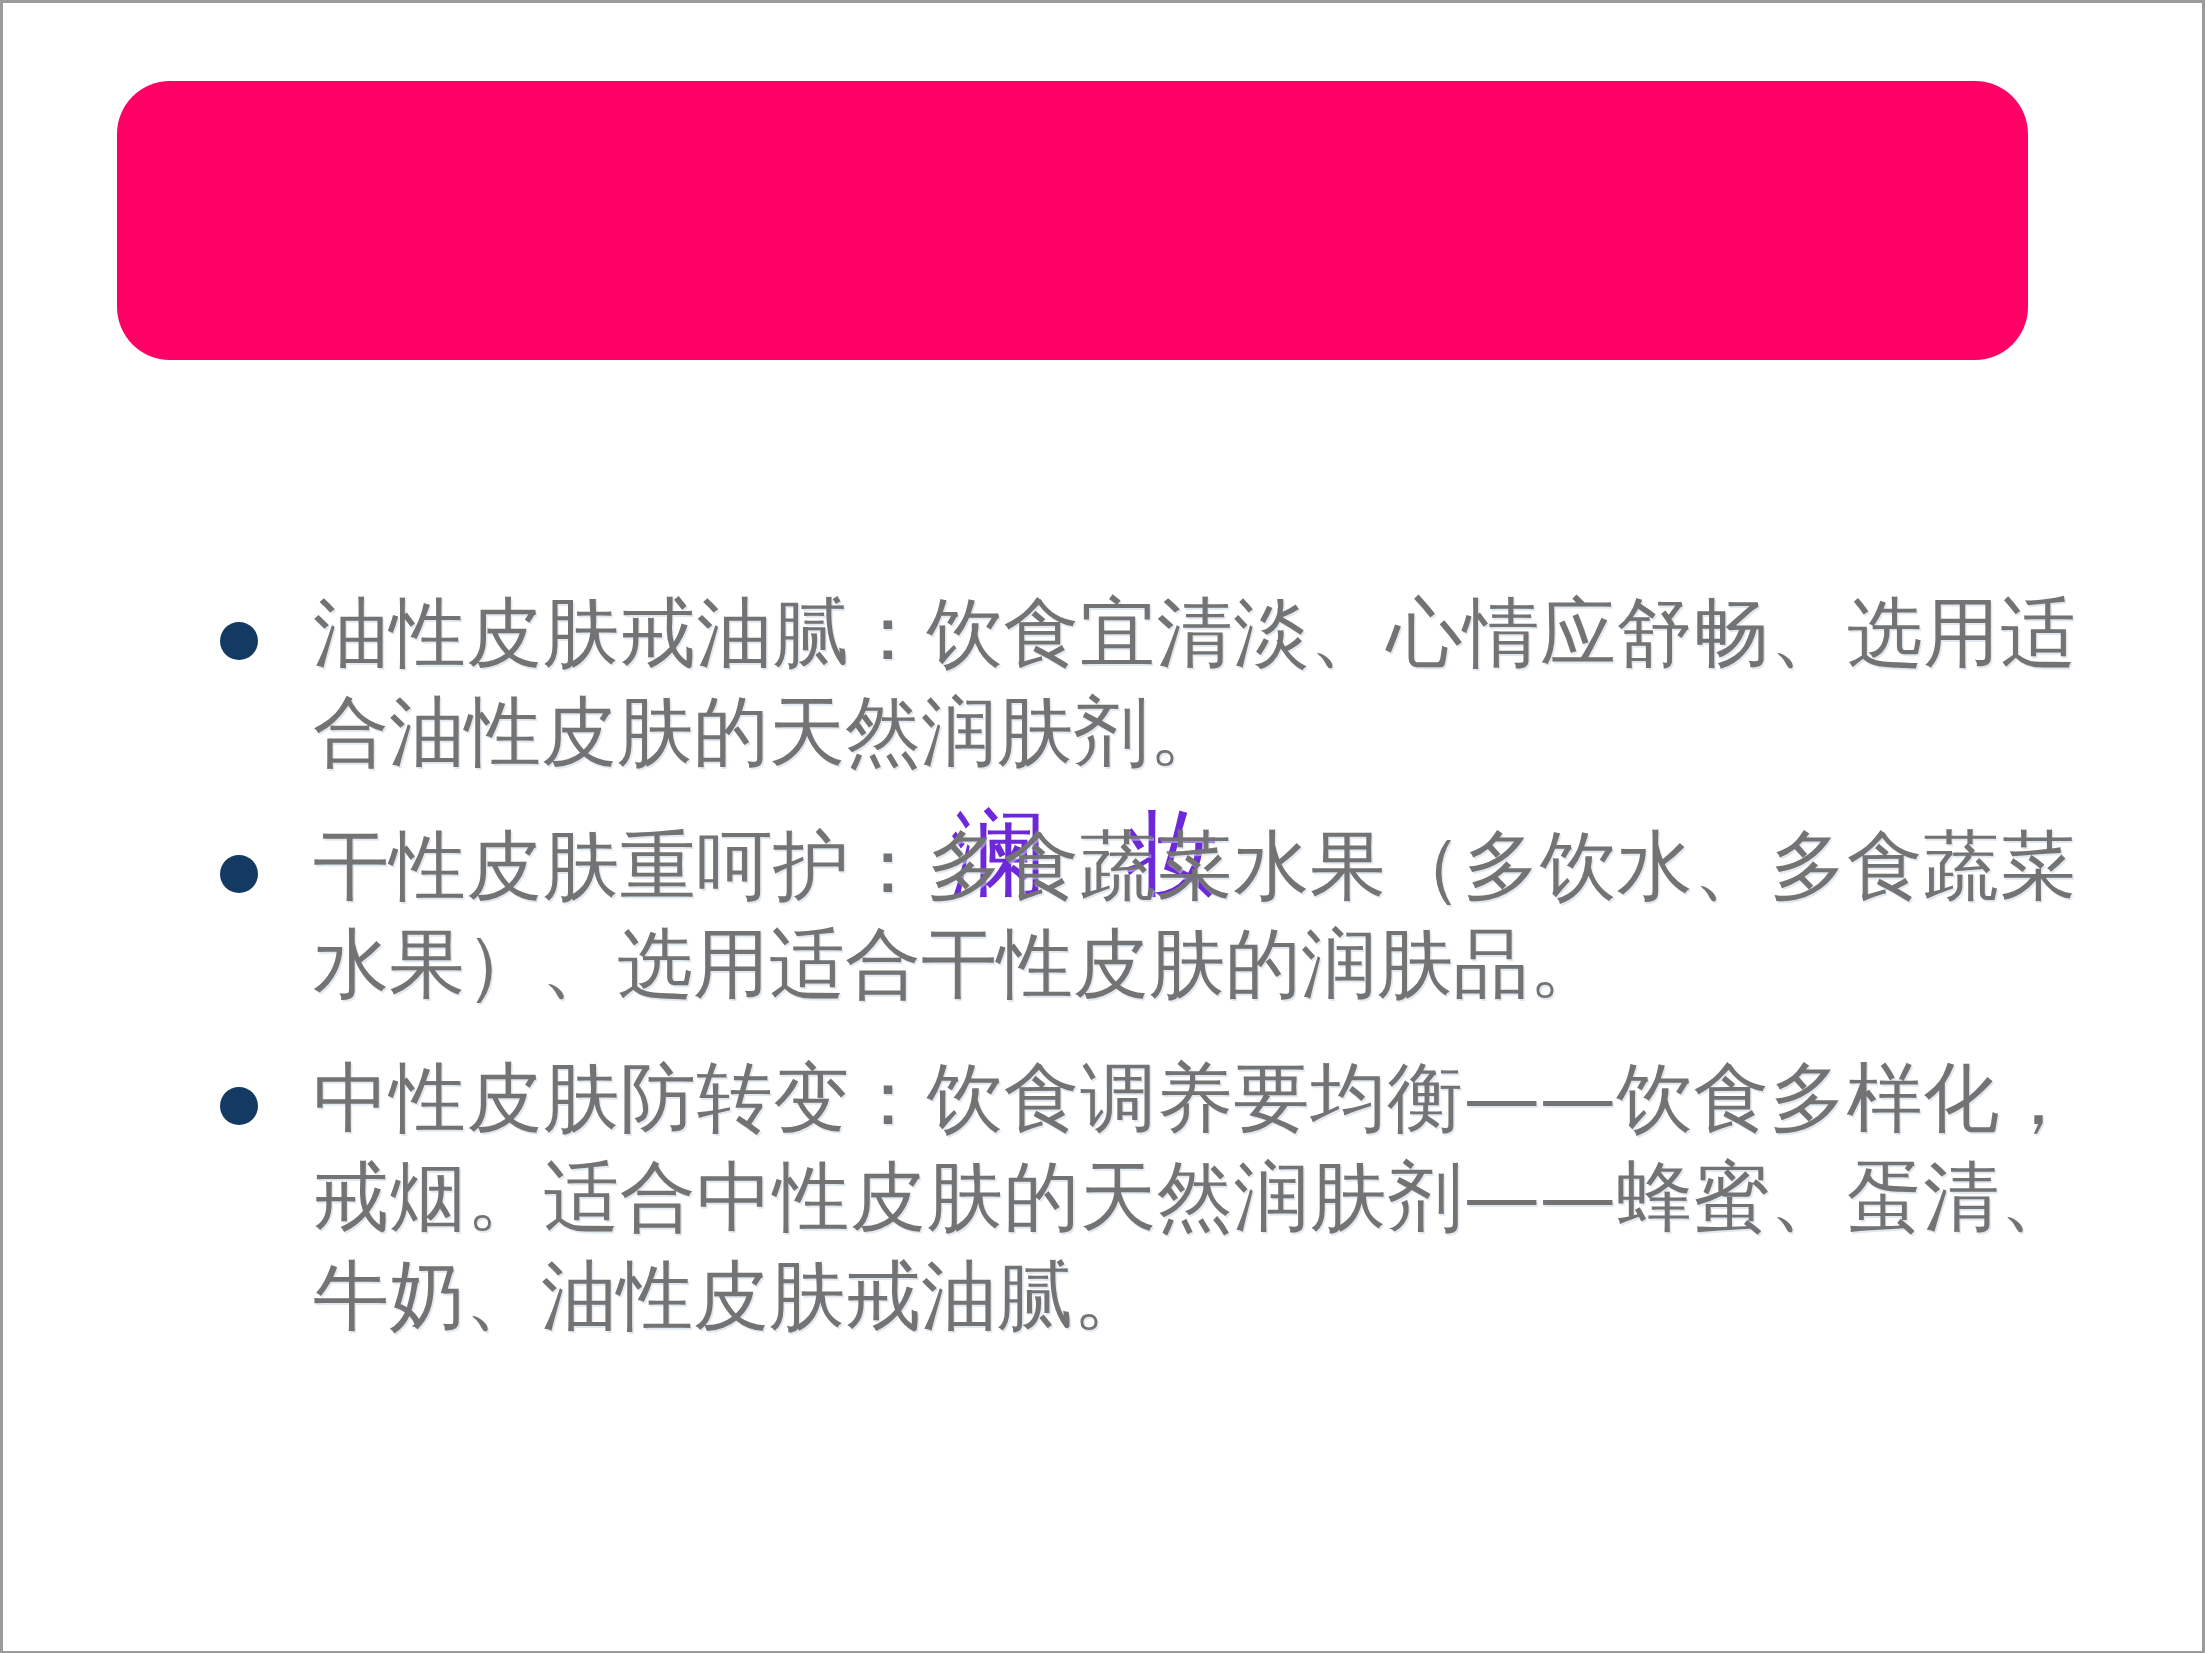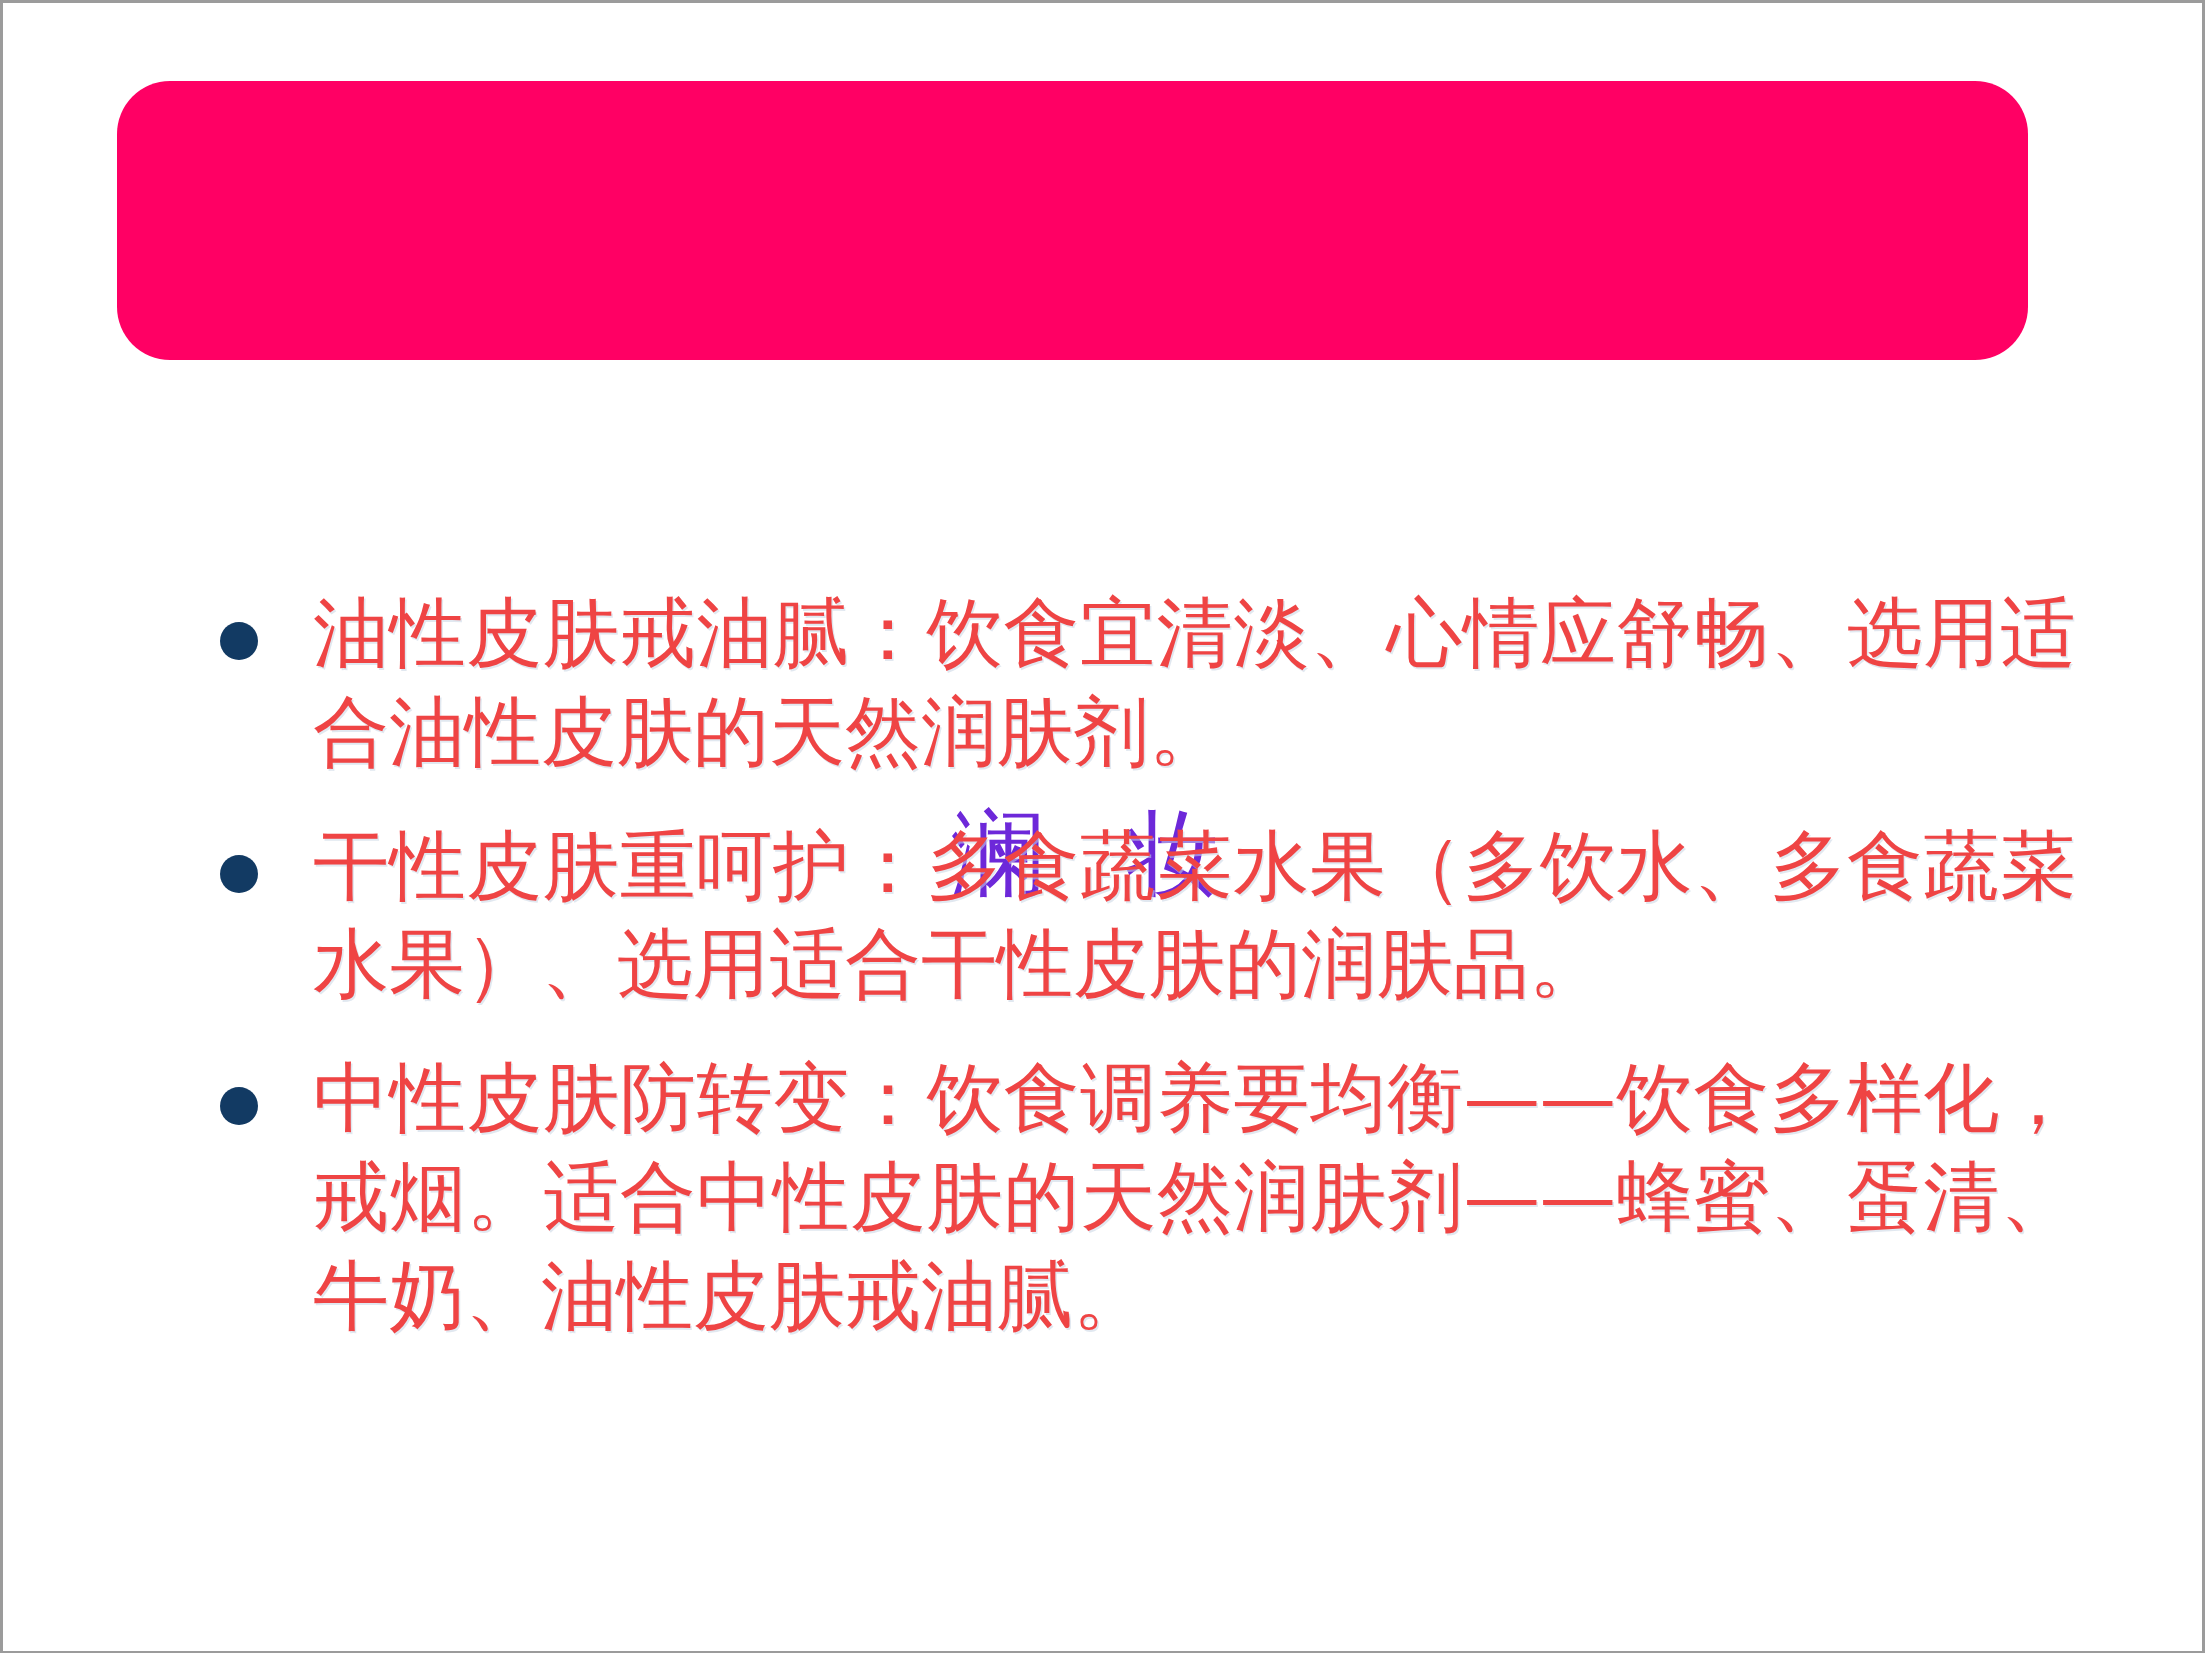"油性皮肤戒油腻：饮食宜清淡、心情应舒畅、选用适合油性皮肤的天然润肤剂。" .bullet-text { color: #ef4444 -> #737373 }
